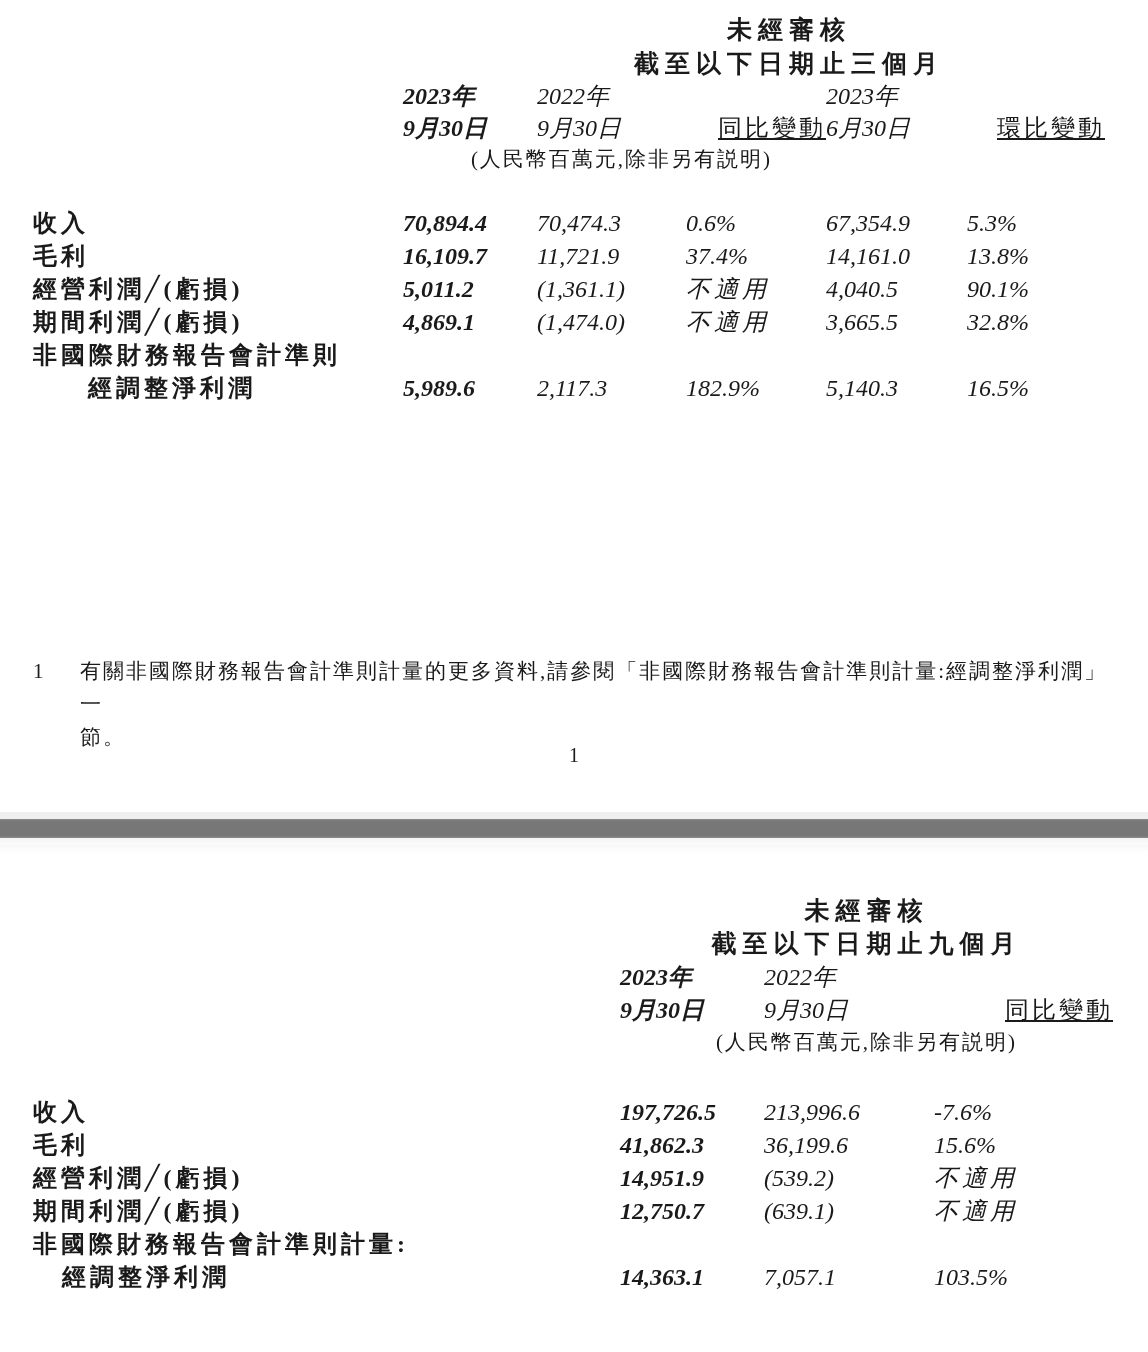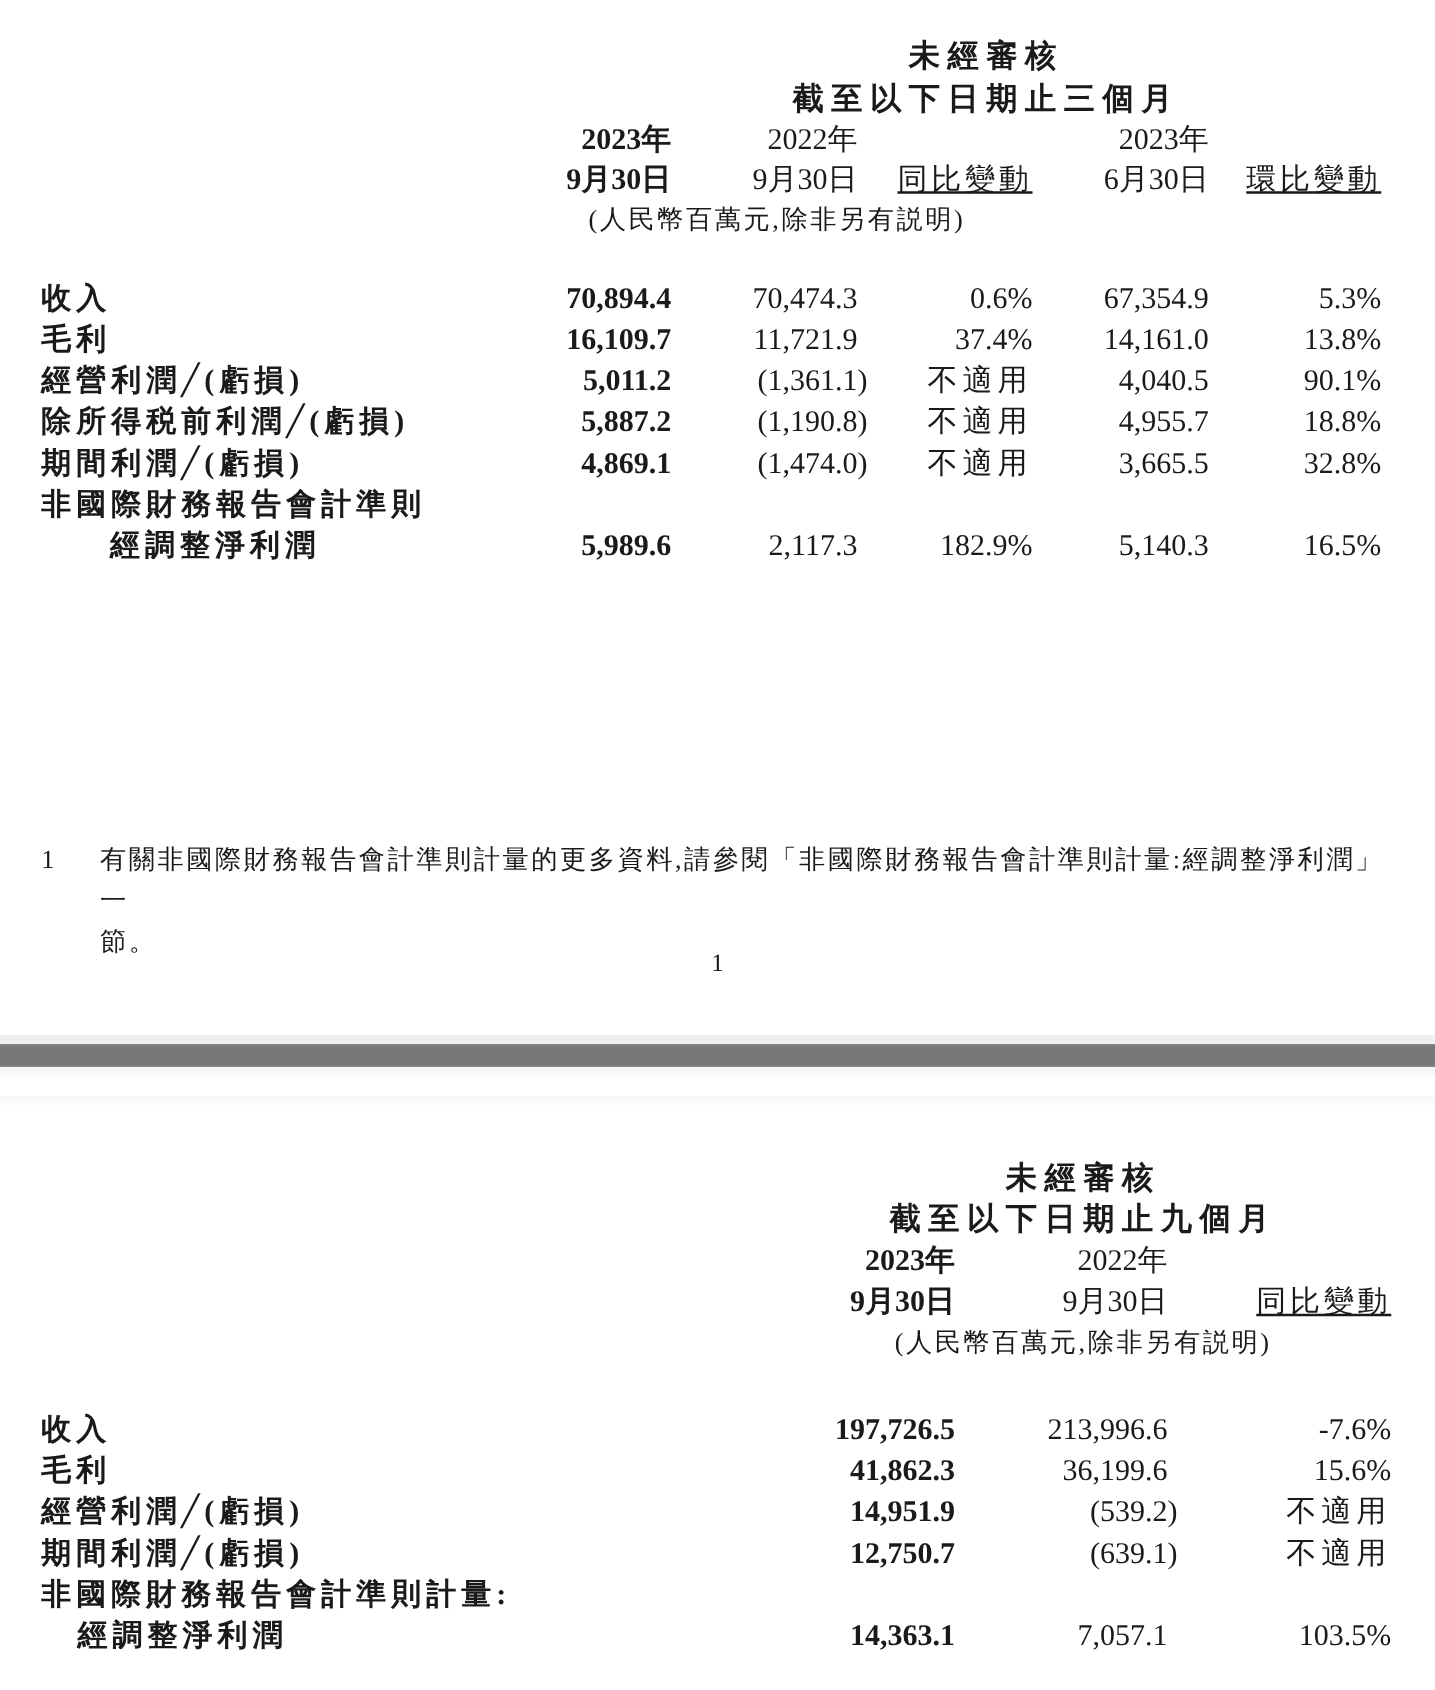"未經審核" .page { margin-top: 16px -> none }
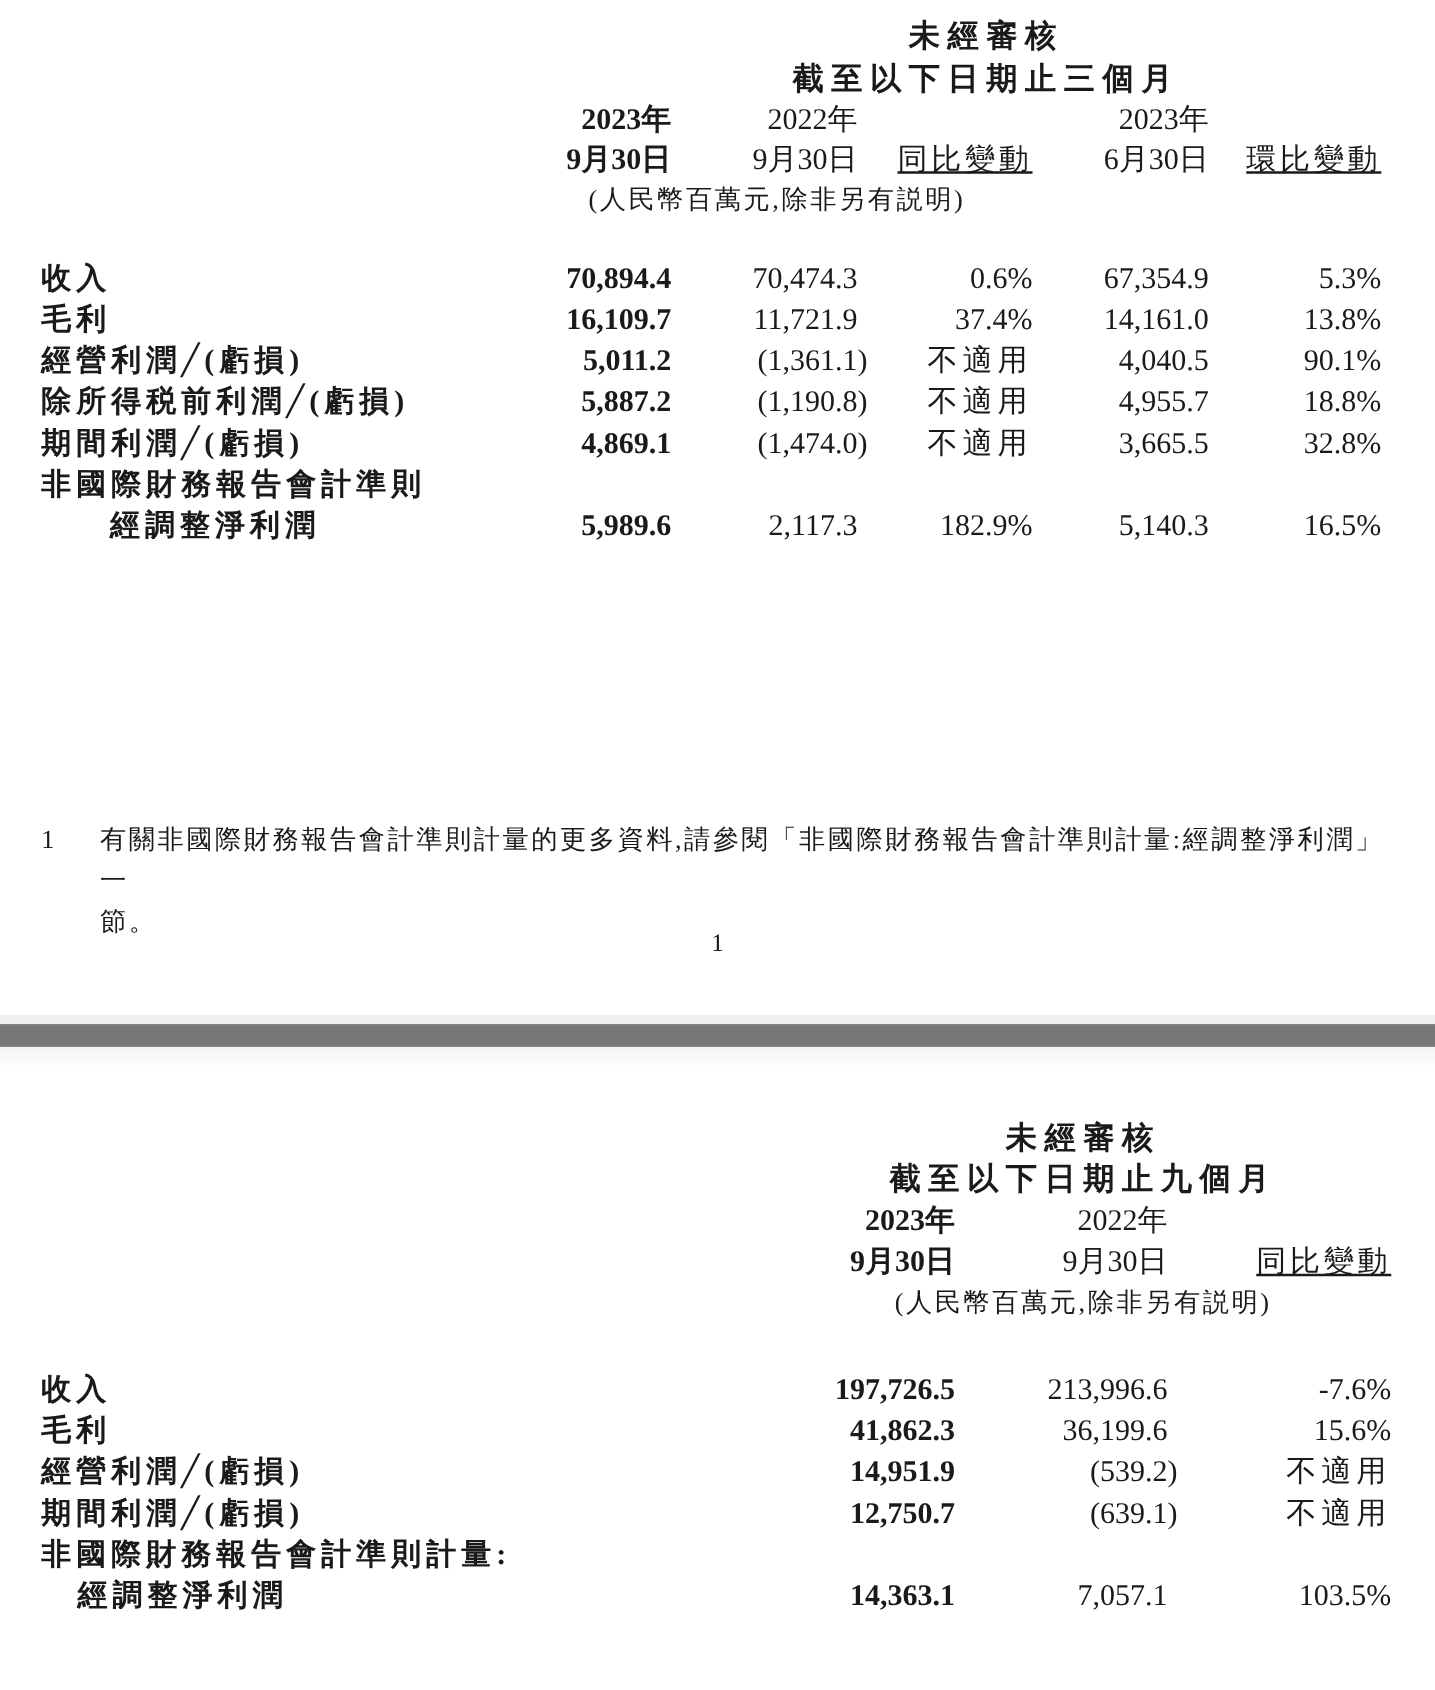"2023年" td.num { font-style: none -> italic; text-align: right -> none }
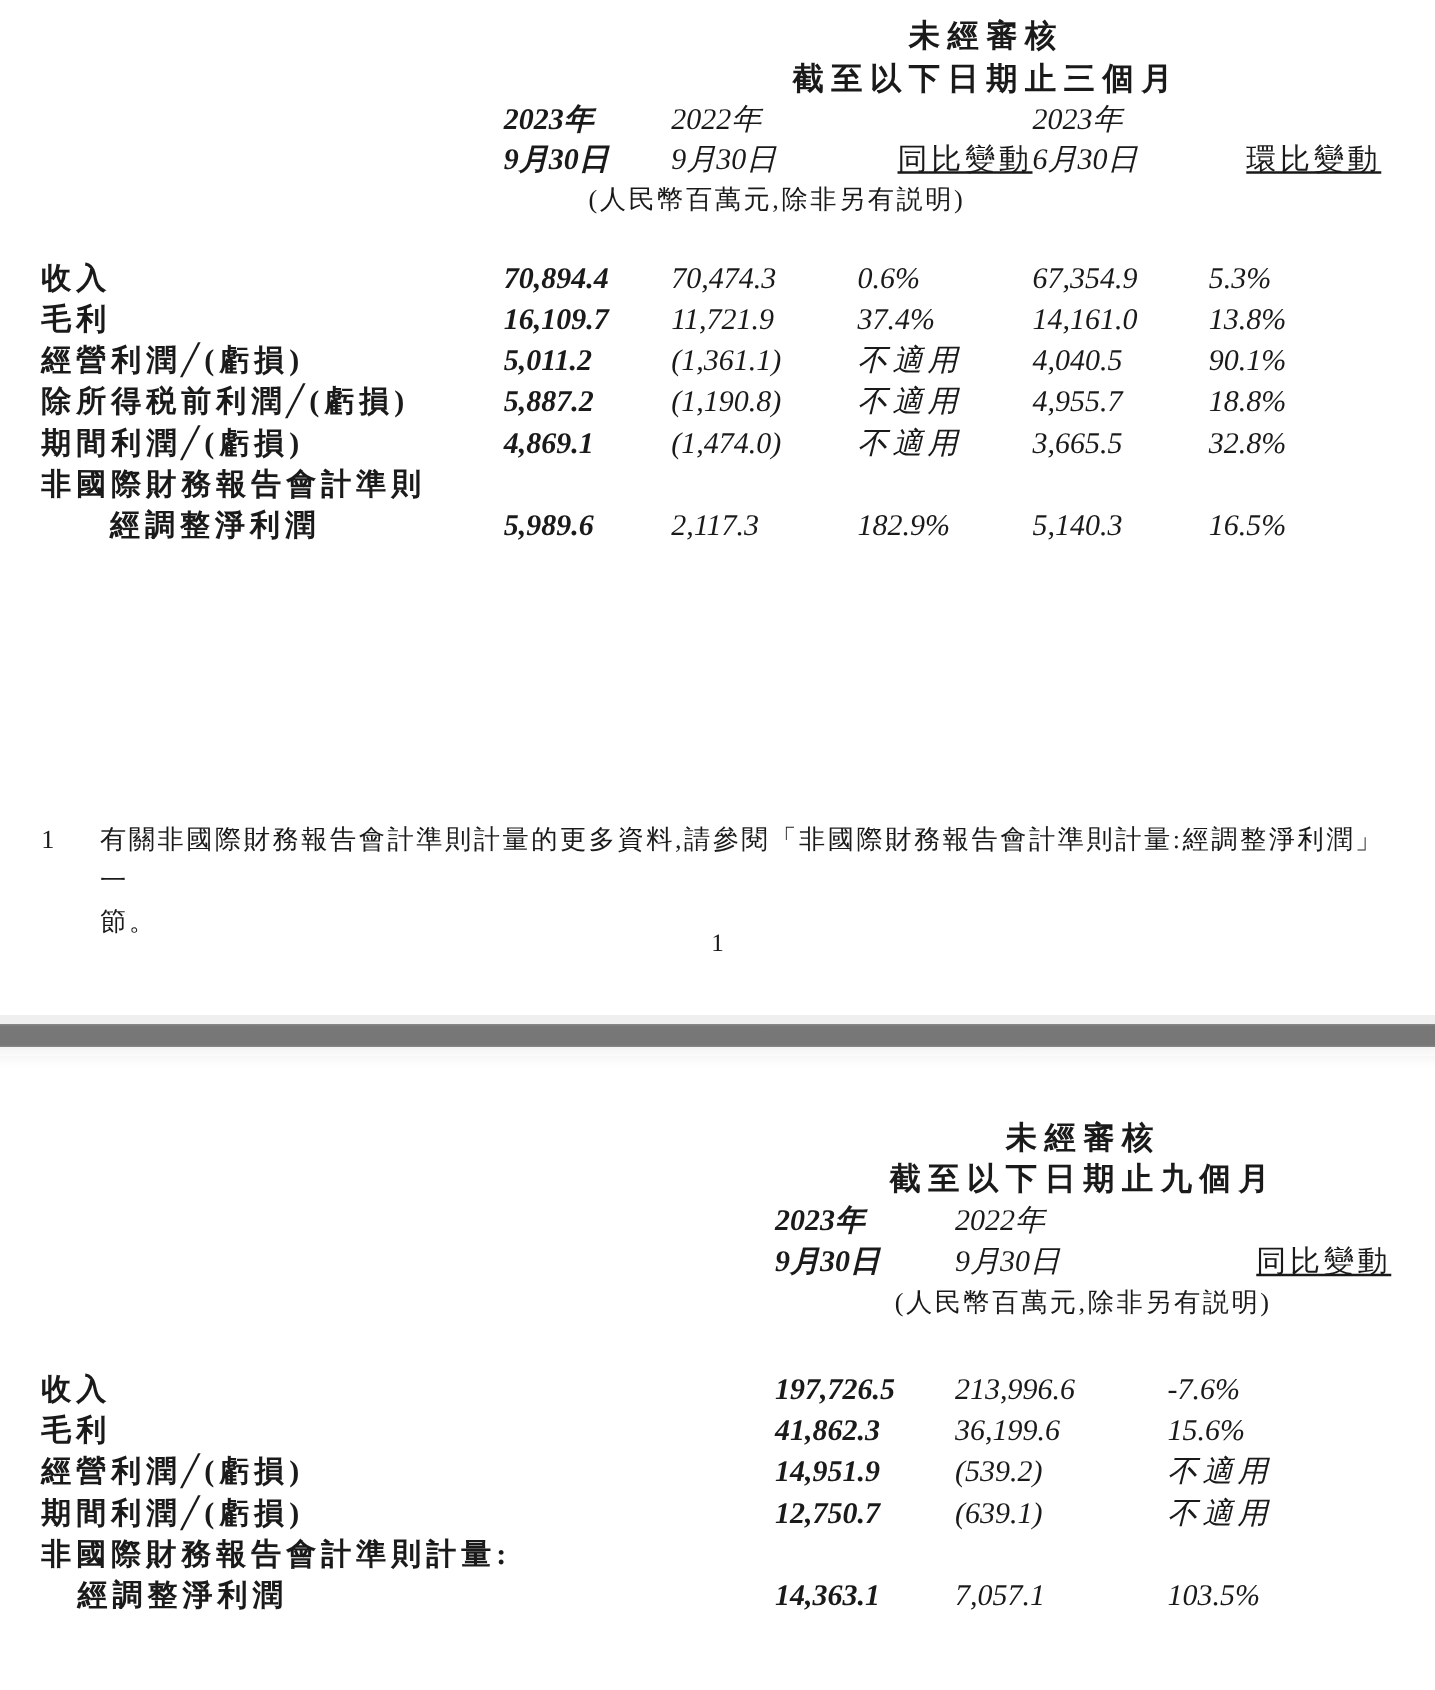"除所得税前利潤╱(虧損)" tr.rd { html: <tr> <td>除所得税前利潤╱(虧損)</td> <td><span>5,887.2</span></td> <td><span>(1,190.8)</span></td> <td><span>不適用</span></td> <td><span>4,955.7</span></td> <td><span>18.8%</span></td> </tr> -> none }
